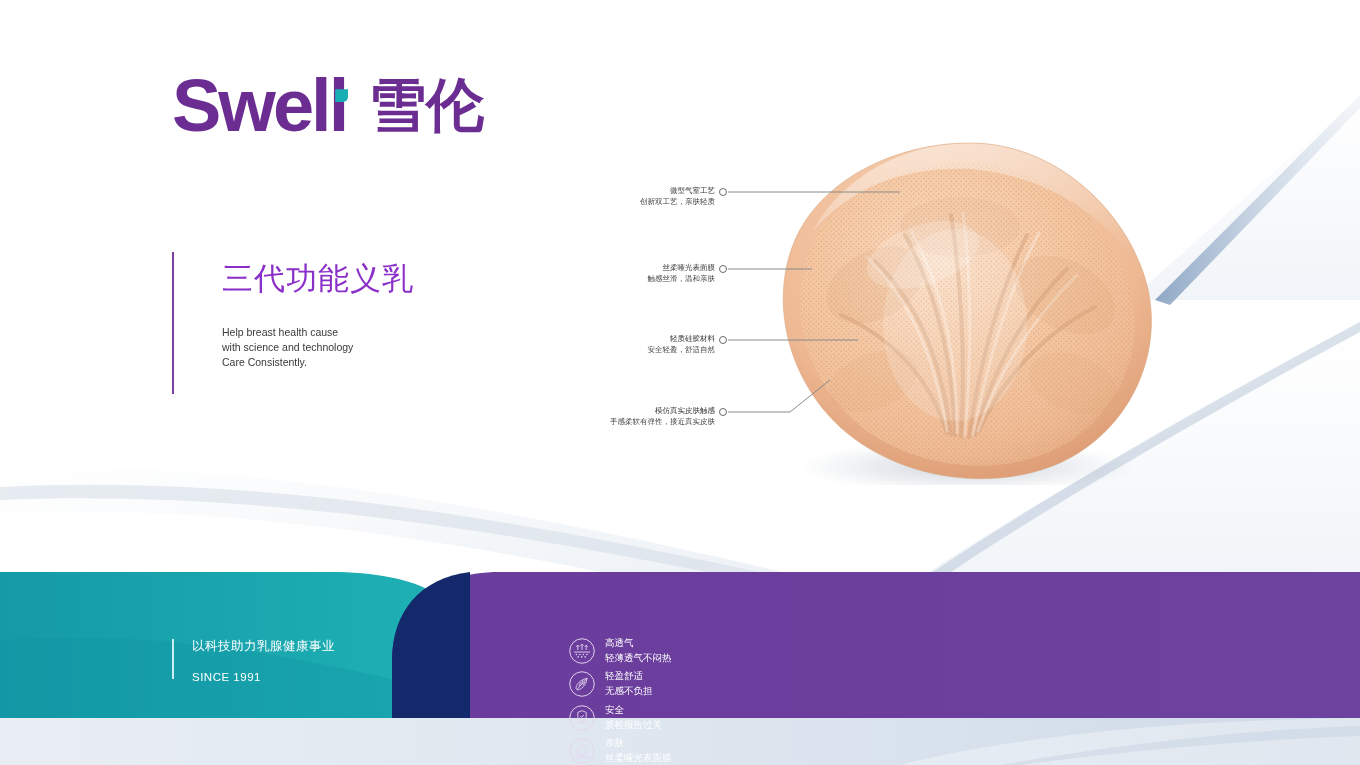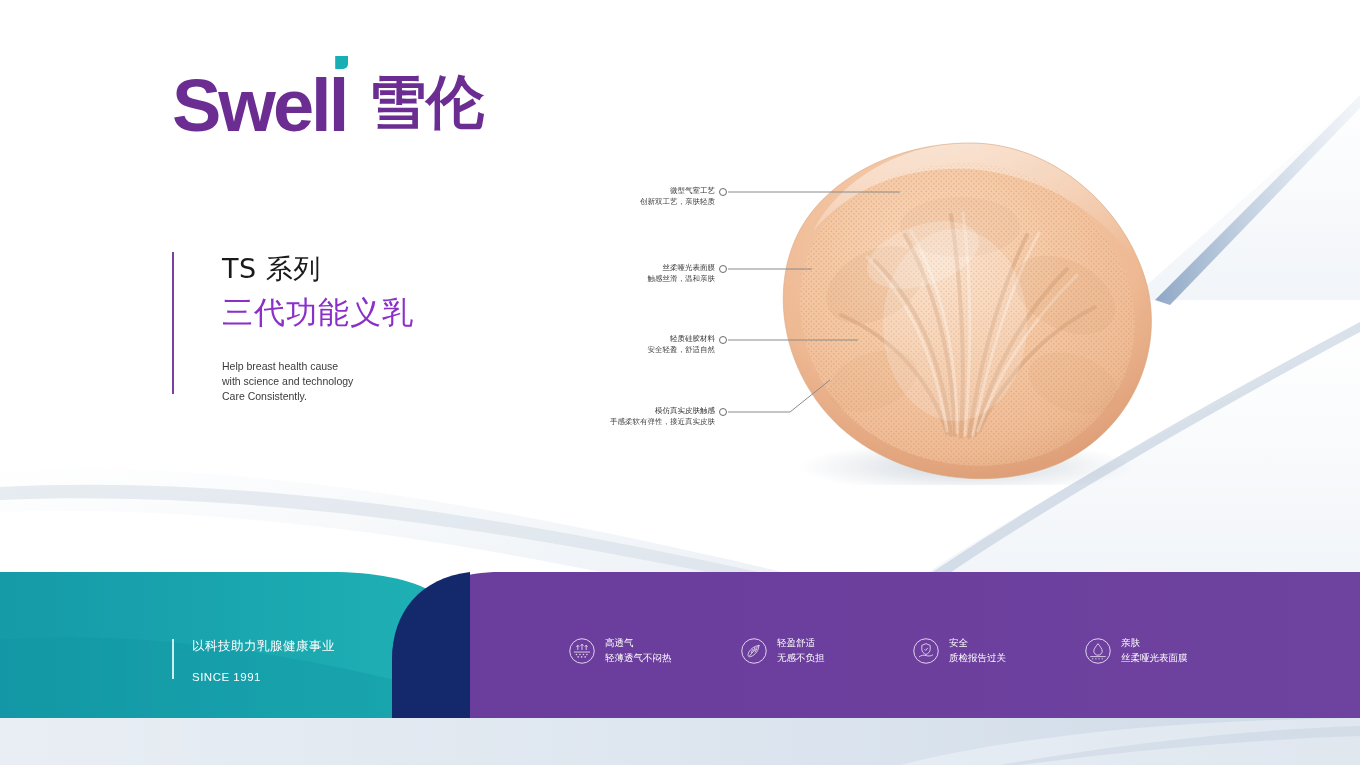"Swell" #logo { align-items: flex-start -> center }
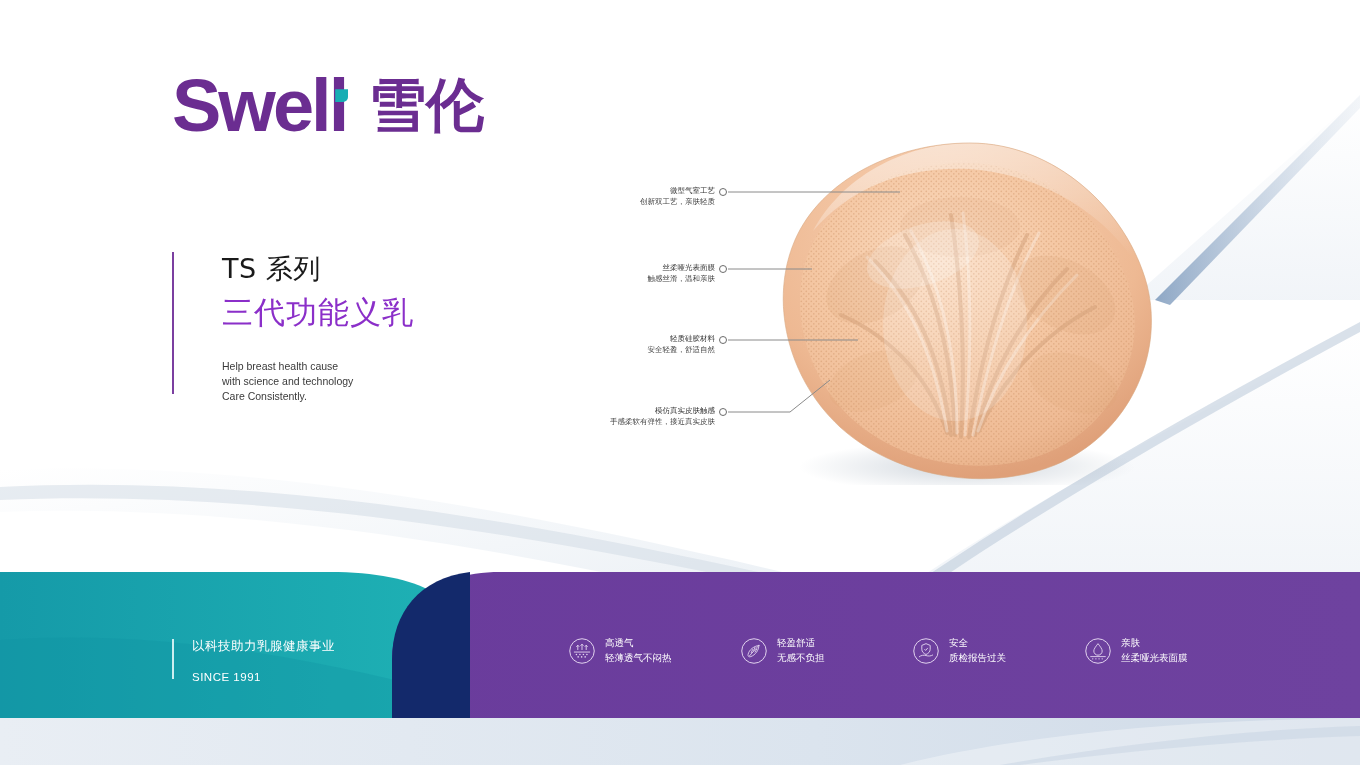"TS 系列" div.t-series { html: <div>TS 系列</div> -> none }
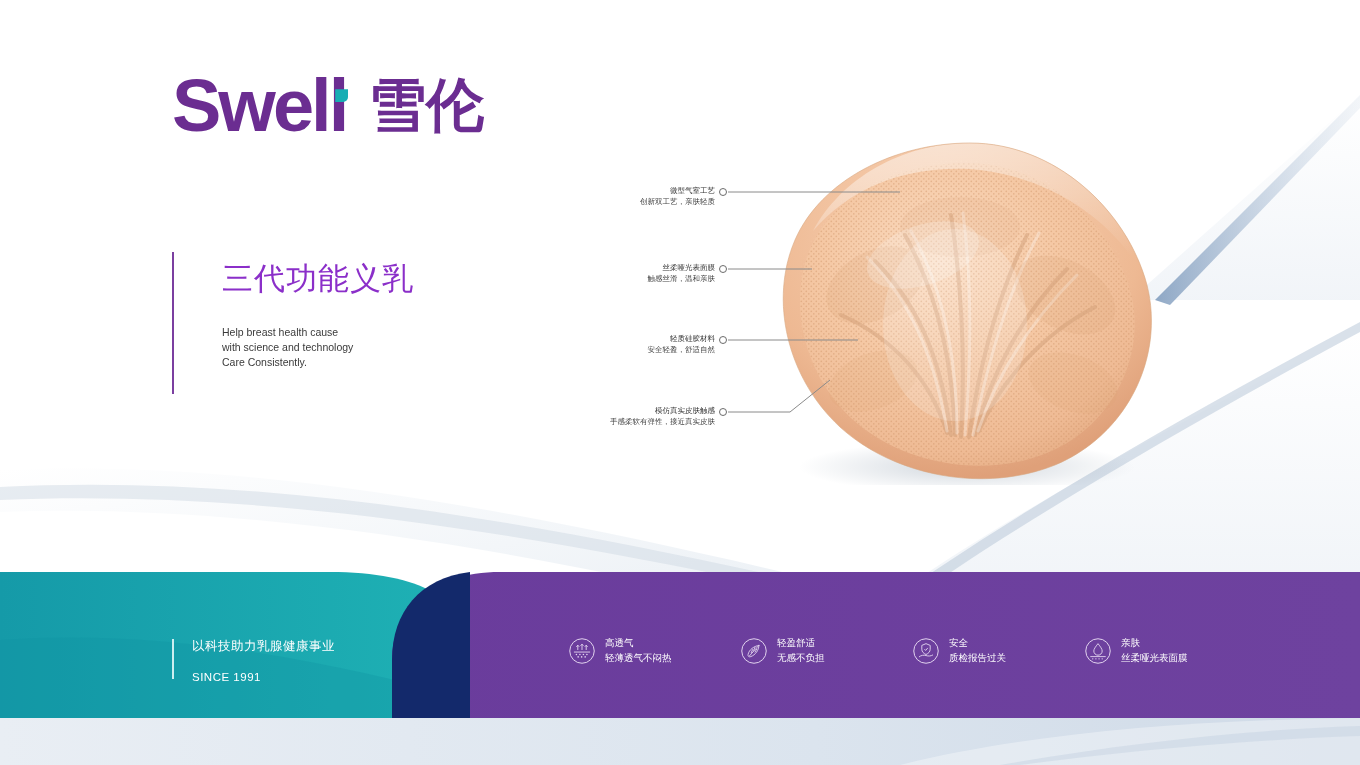"高透气" #features { flex-direction: none -> column; gap: 12px -> 4px }
